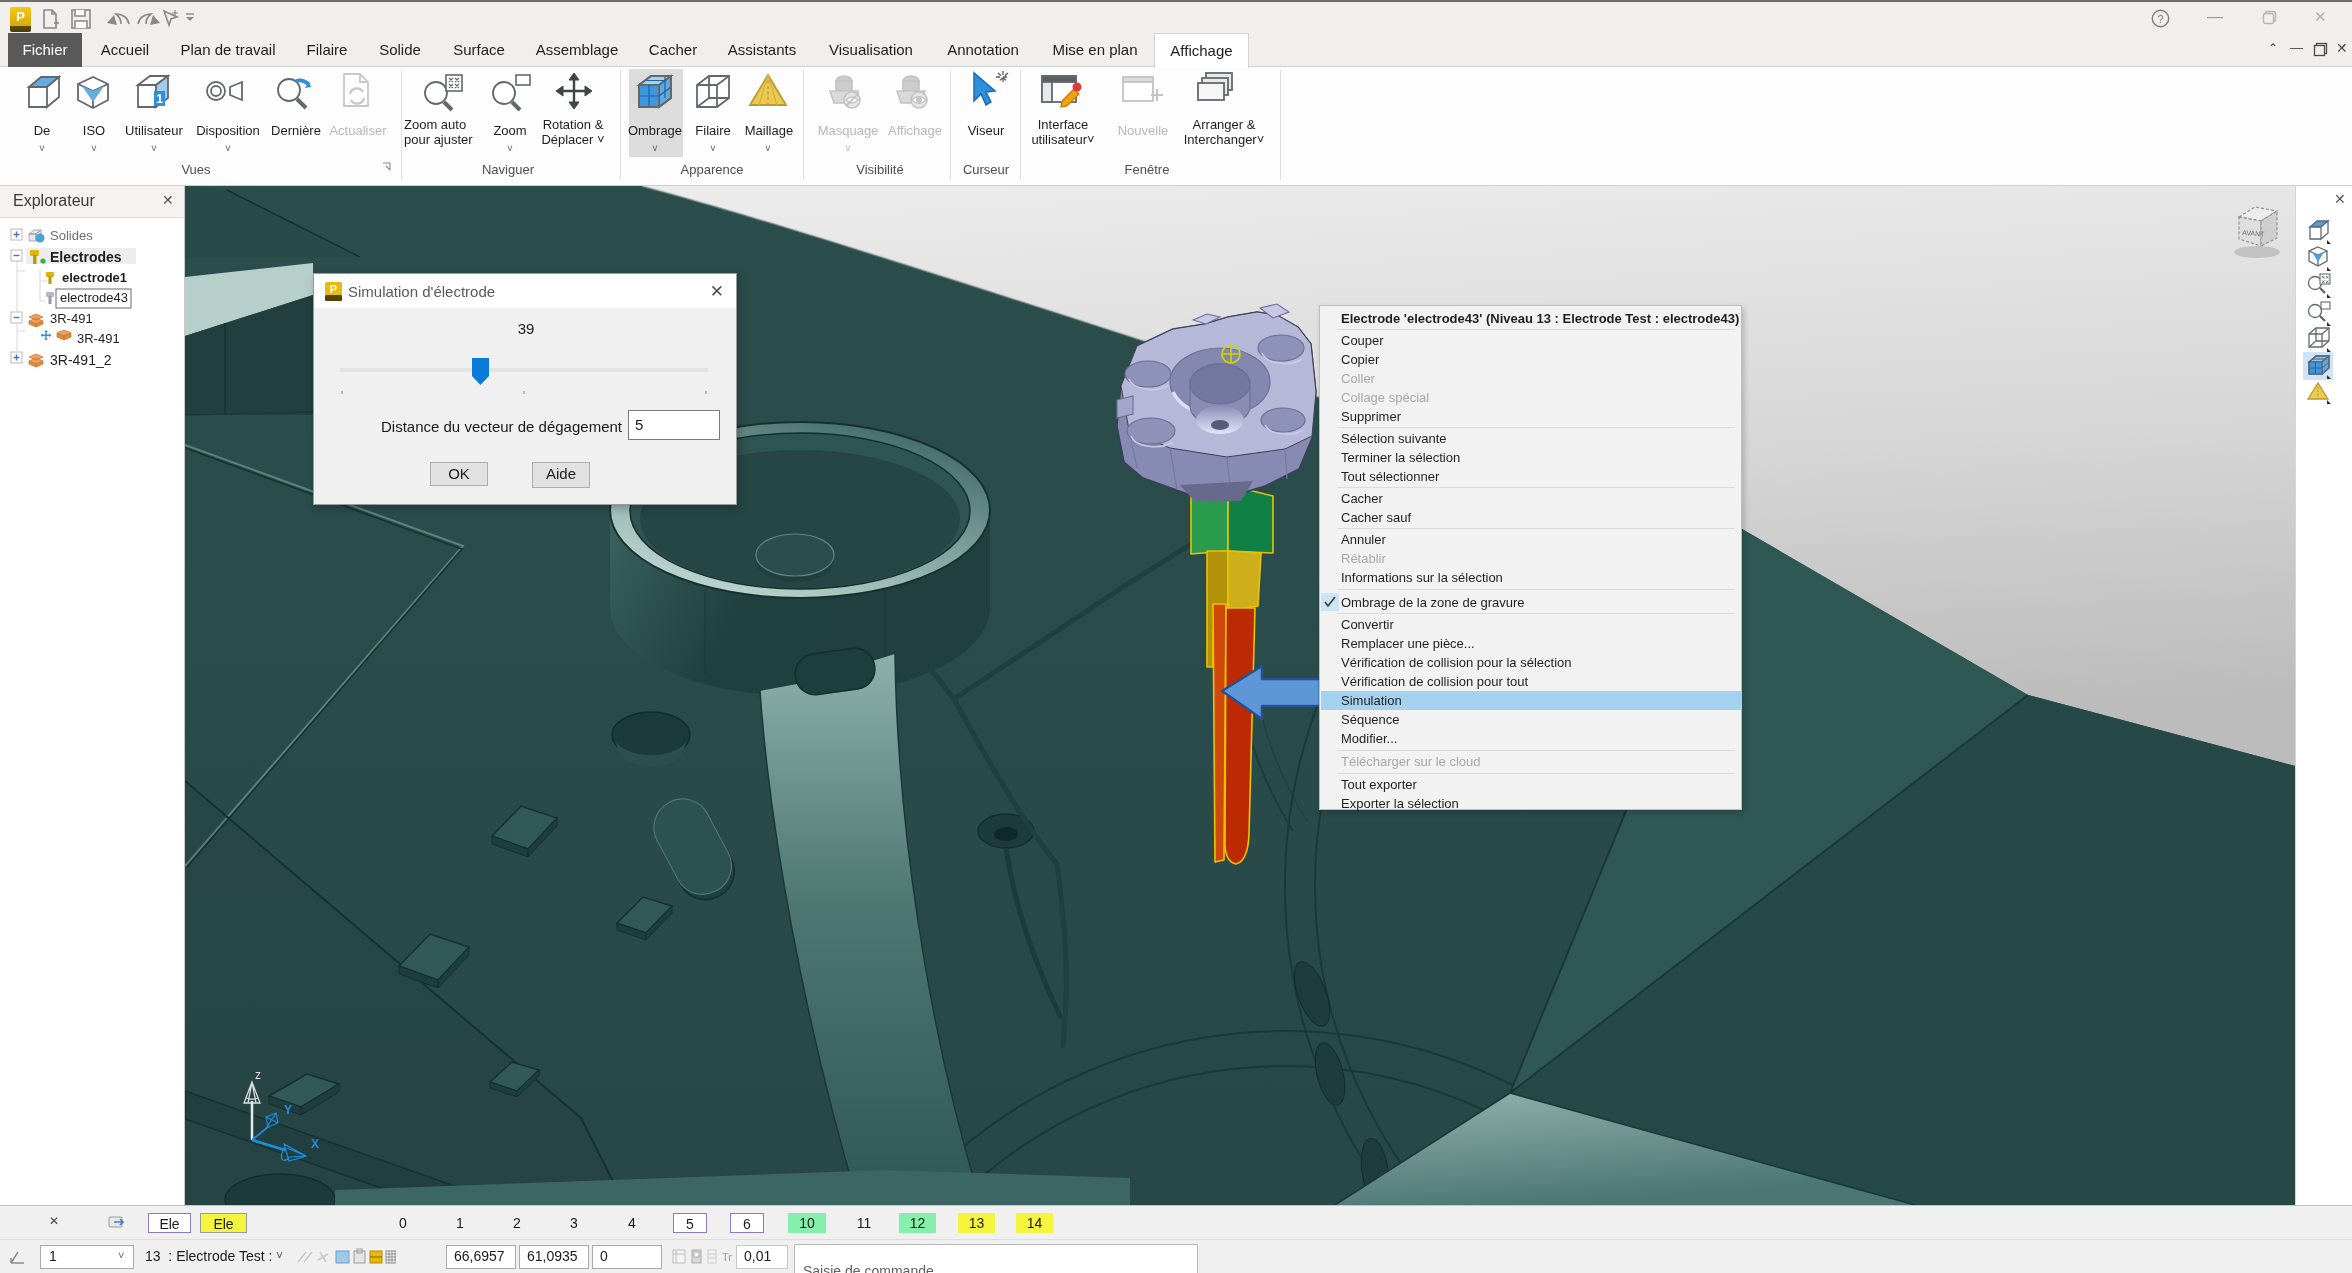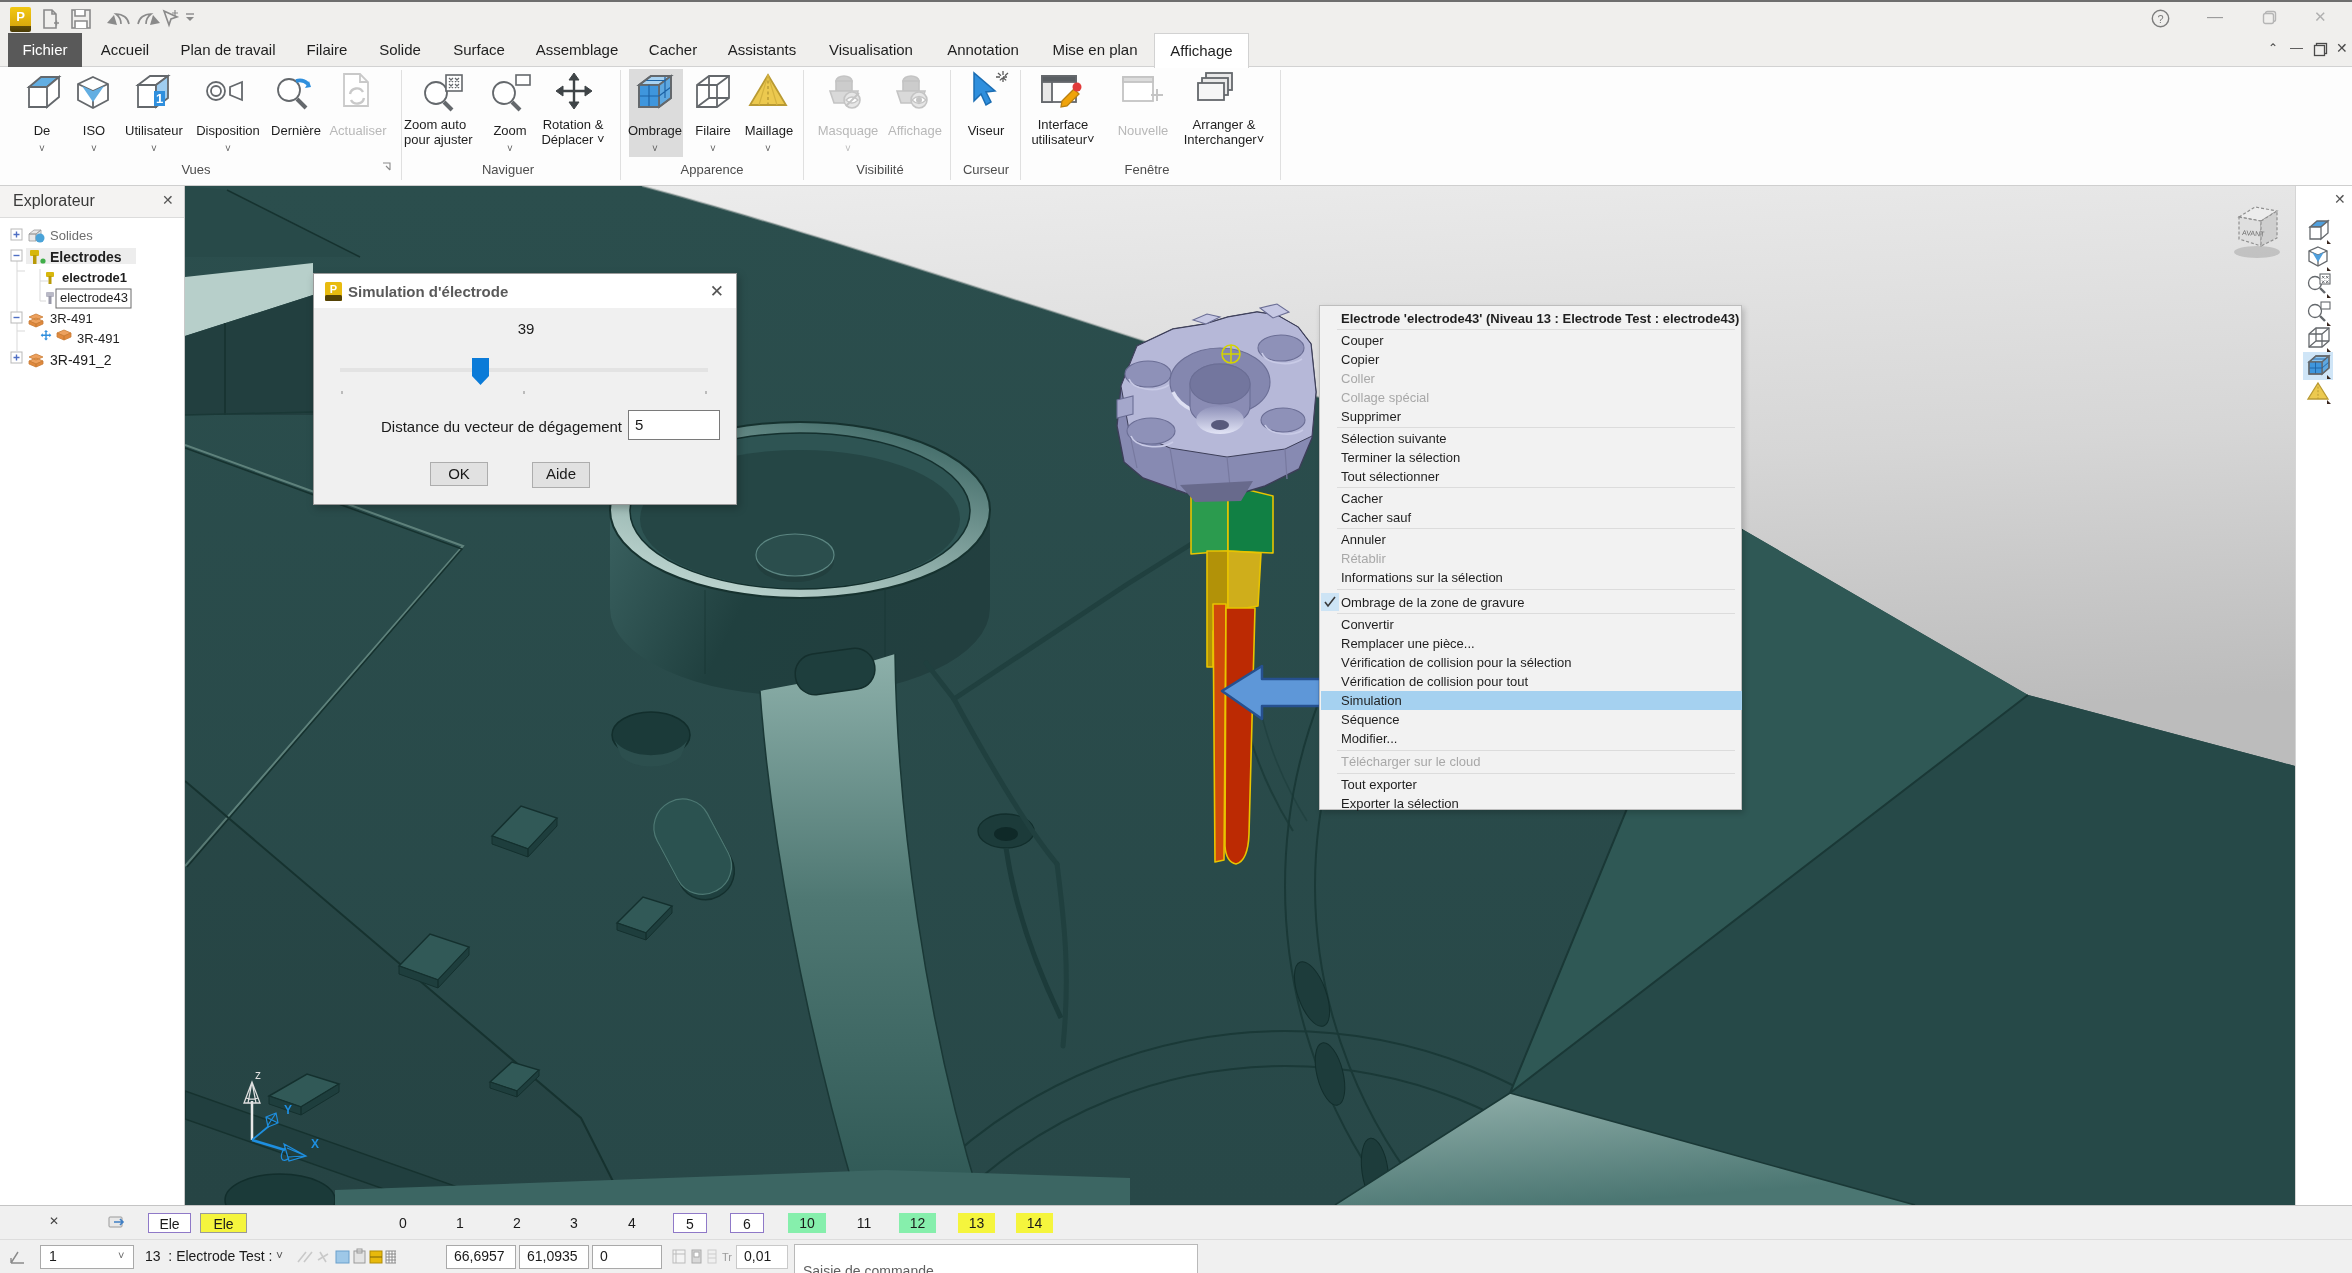"Simulation d'électrode" #dlg-title .t { font-weight: bold -> none }
